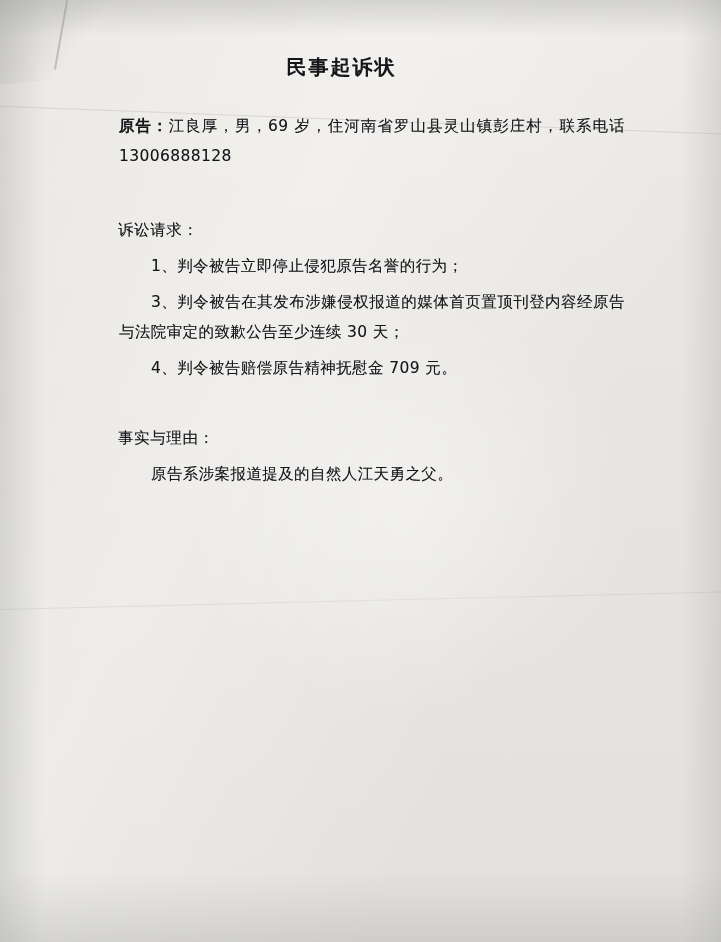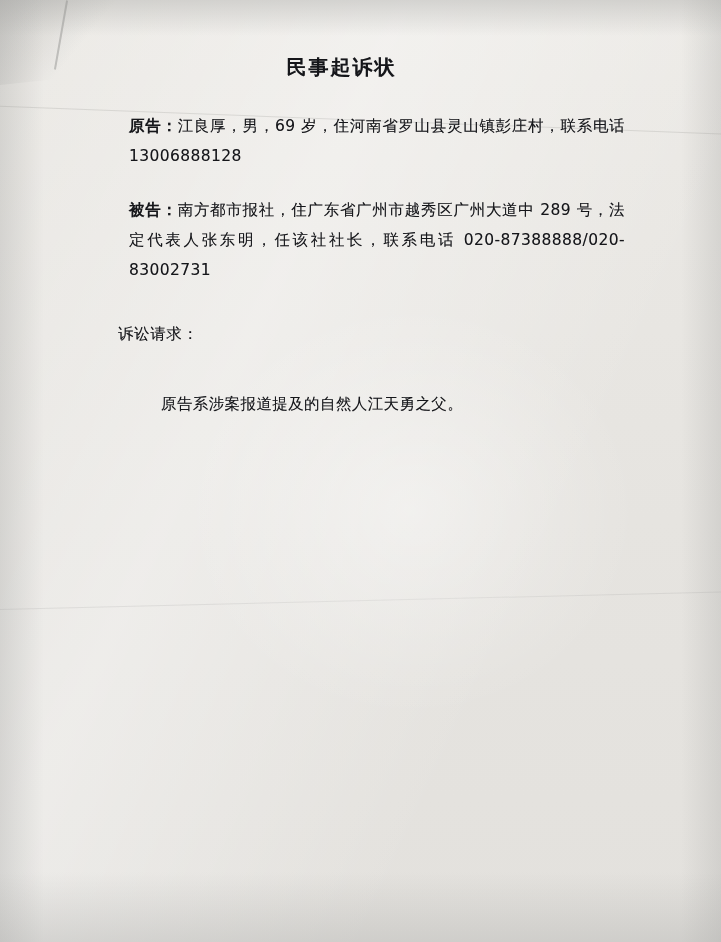"原告：江良厚，男，69 岁，住河南省罗山县灵山镇彭庄村，联系电话" .para { margin: 0 0 14px 11px -> 0 0 14px 1px }
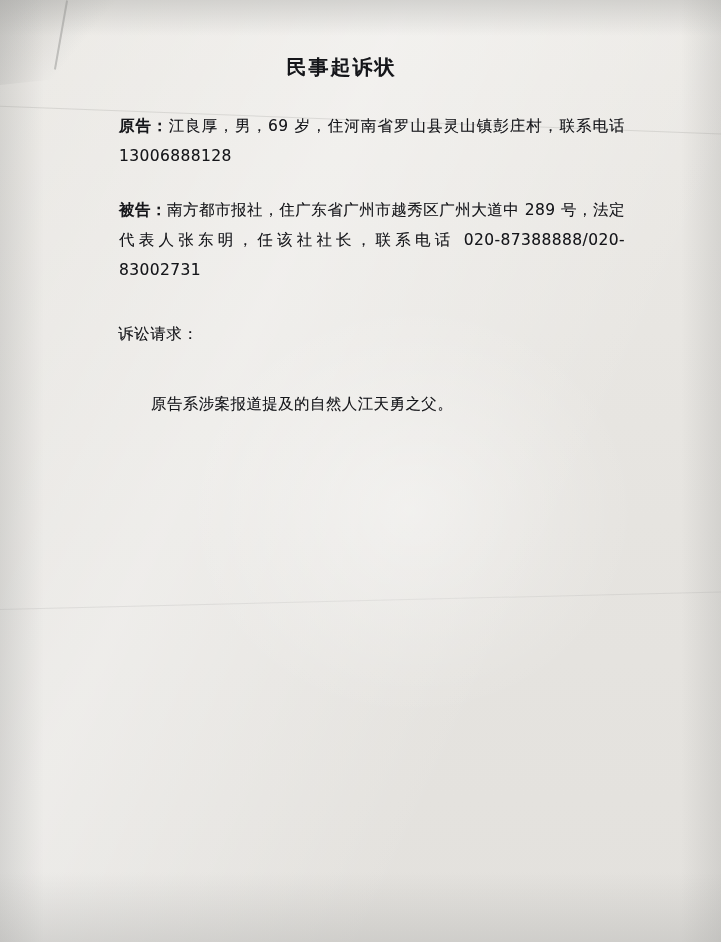"被告：南方都市报社，住广东省广州市越秀区广州大道中 289" p.para { html: <p> <span>被告：</span><span>南方都市报社，住广东省广州市越秀区广州大道中 289 号，法定代表人张东明，任该社社长，联系电话 020-87388888/020-83002731</span> </p> -> none }
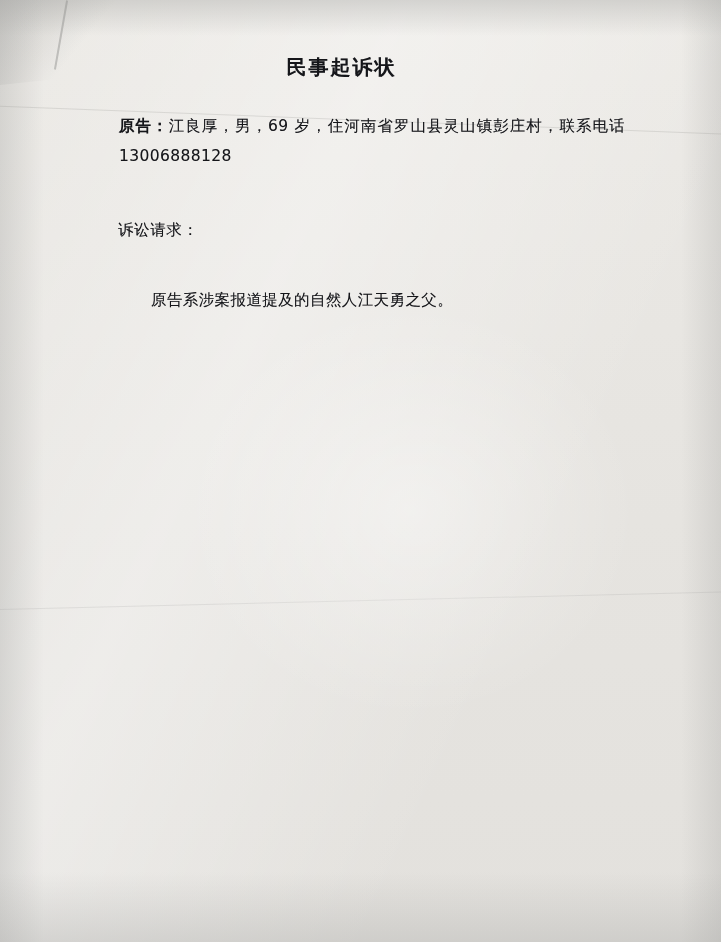"1、判令被告立即停止侵犯原告名誉的行为；" p.para { html: none -> <p>1、判令被告立即停止侵犯原告名誉的行为；</p> }
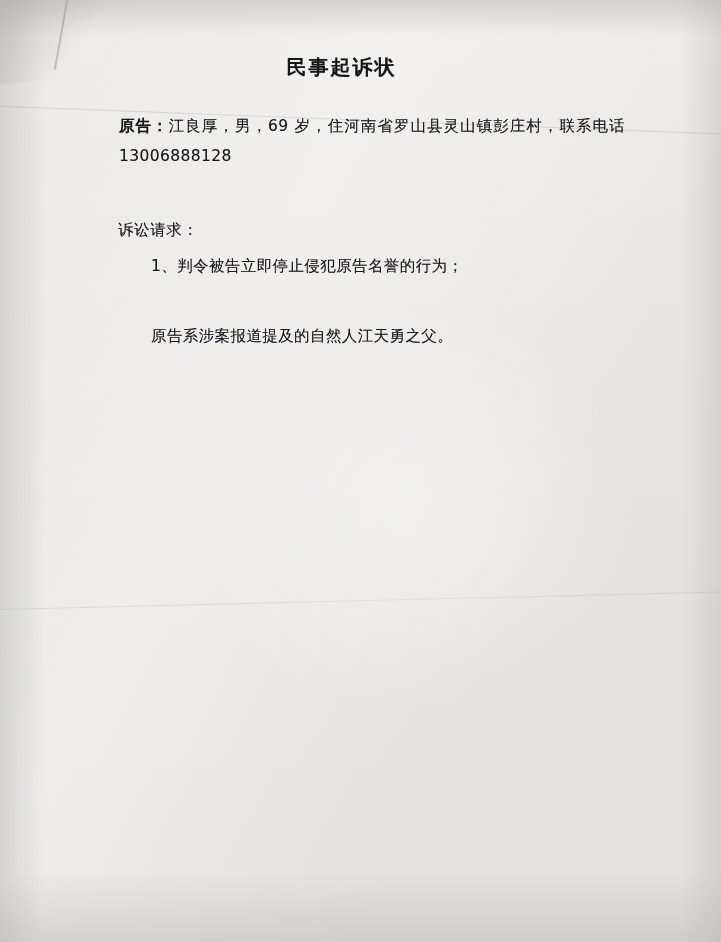"3、判令被告在其发布涉嫌侵权报道的媒体首页置顶刊登内容经原告与法院审定的致歉公告" p.para { html: none -> <p>3、判令被告在其发布涉嫌侵权报道的媒体首页置顶刊登内容经原告与法院审定的致歉公告至少连续 30 天；</p> }
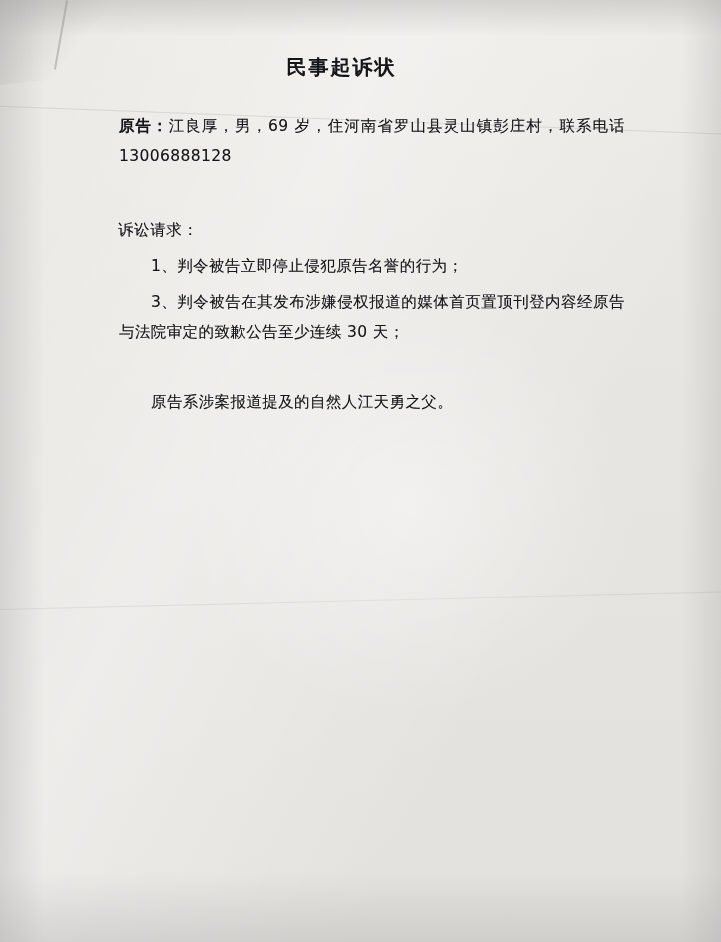"4、判令被告赔偿原告精神抚慰金 709 元。" p.para { html: none -> <p>4、判令被告赔偿原告精神抚慰金 709 元。</p> }
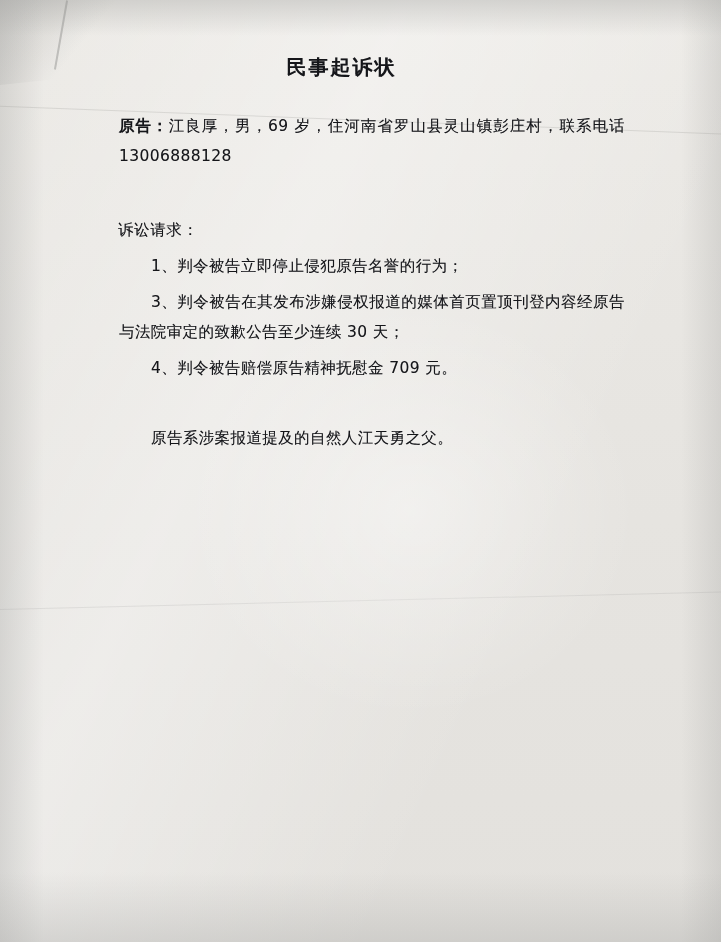"事实与理由：" div.section-head { html: none -> <div>事实与理由：</div> }
